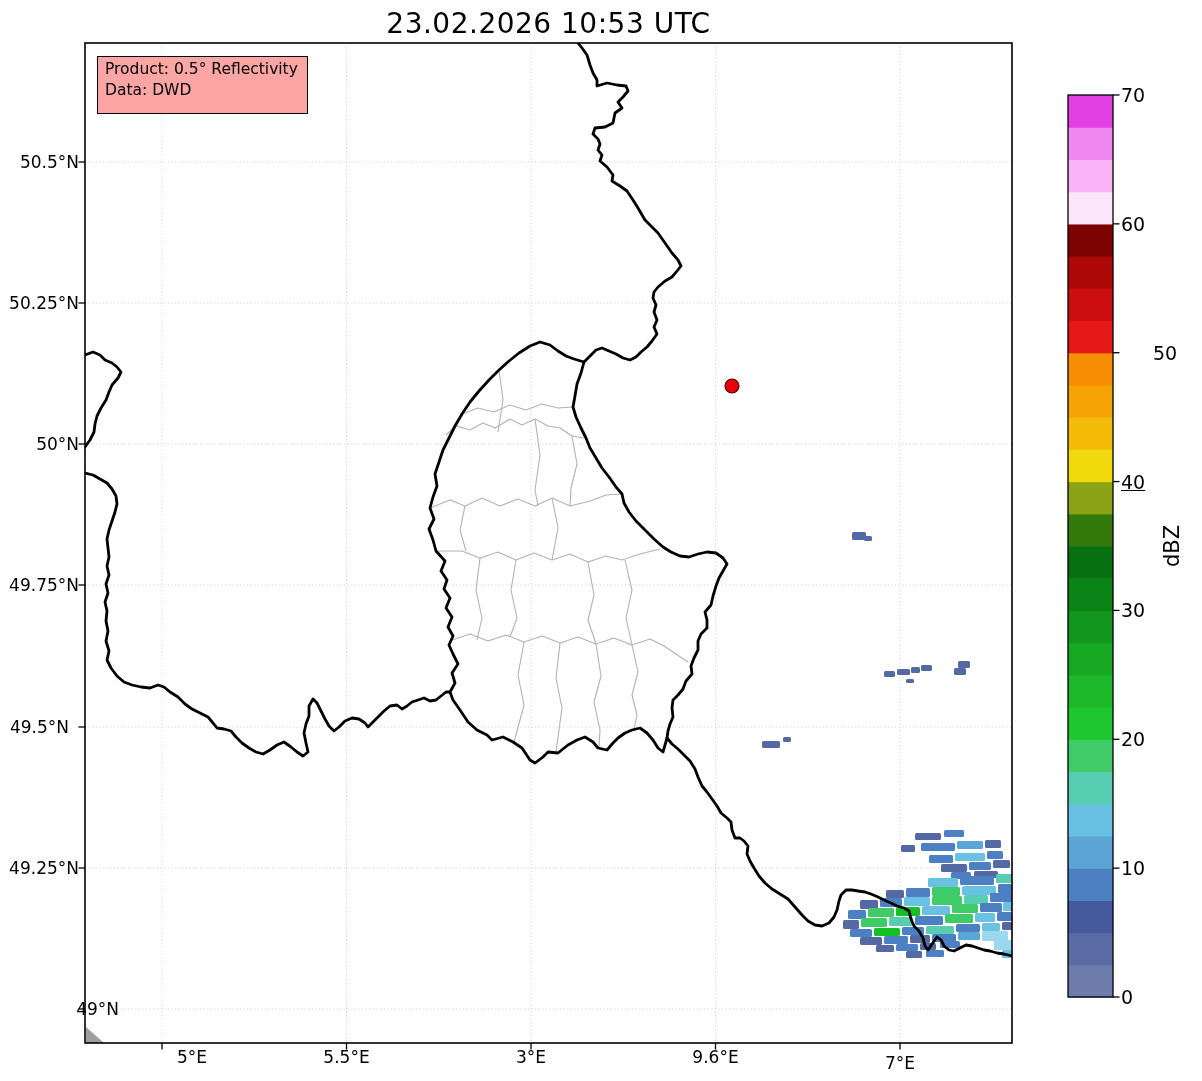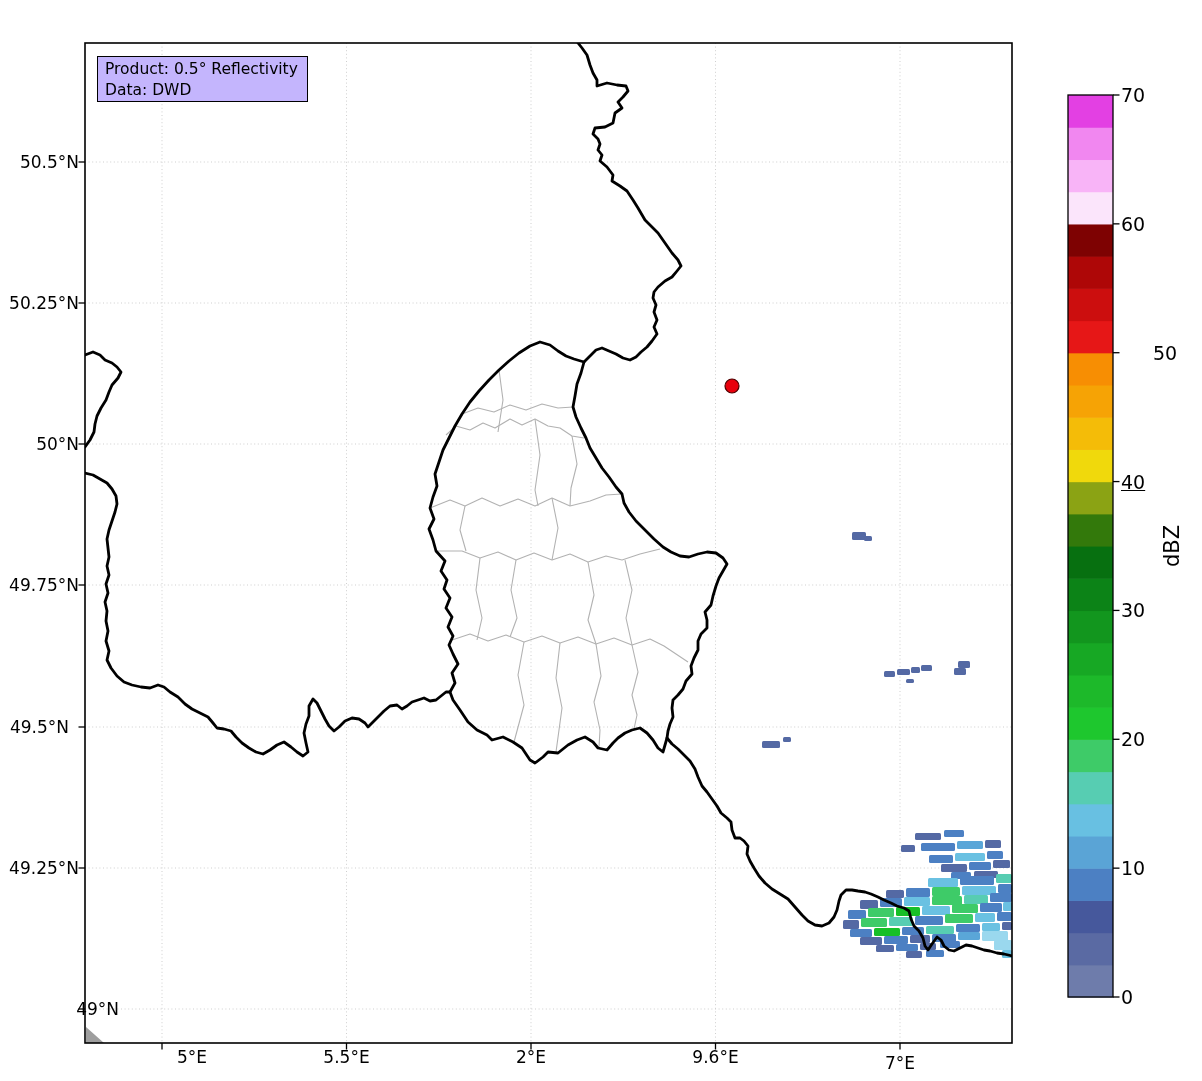"23.02.2026 10:53 UTC" div.title { html: none -> <div>23.02.2026 10:53 UTC</div> }
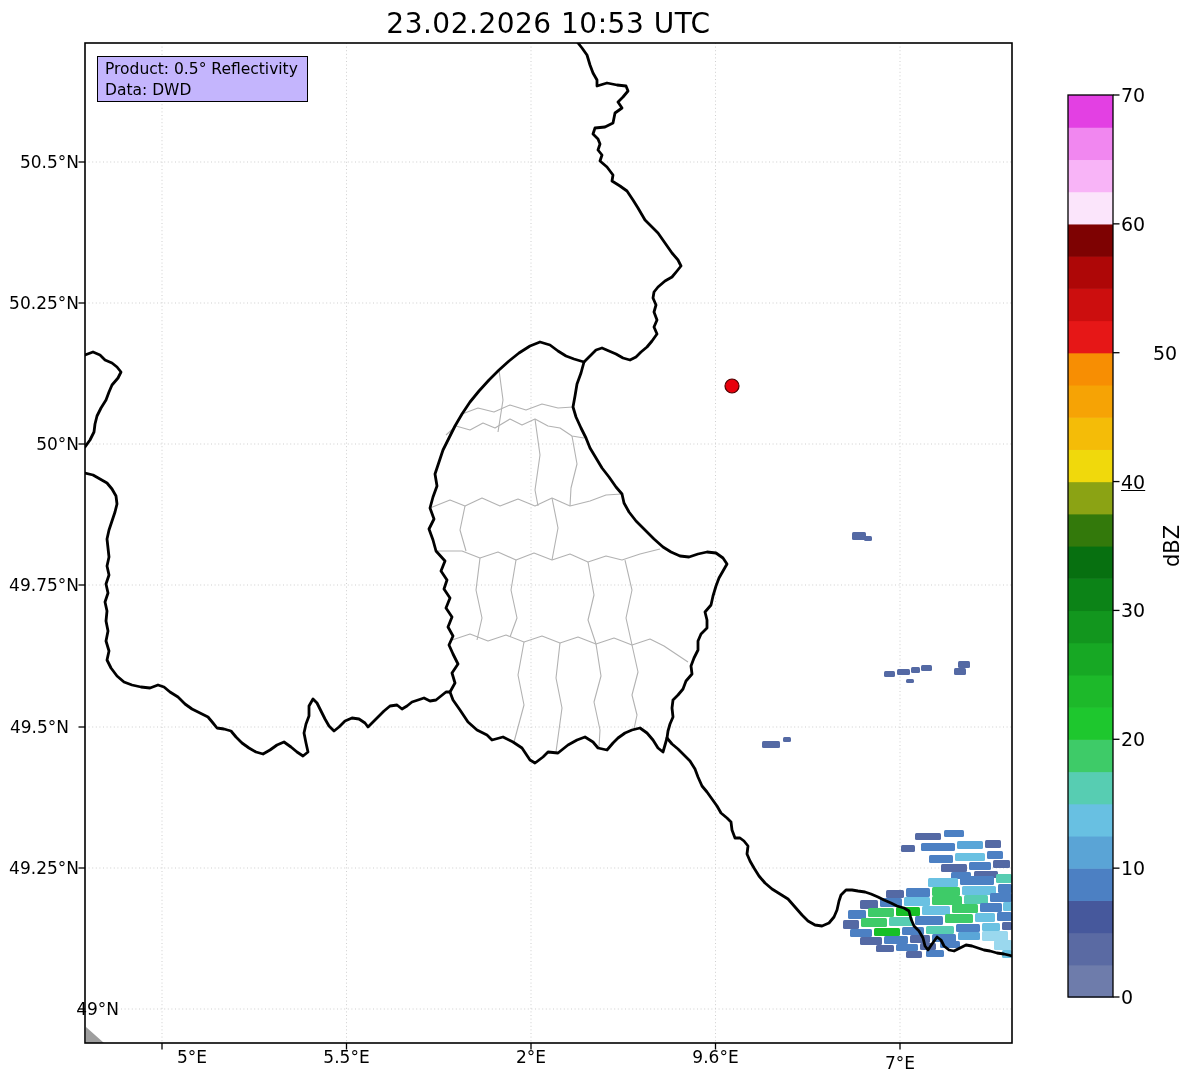"Product: 0.5° Reflectivity" #infobox { background: #c4b5fd -> #fca5a5; padding: 2px 9px 0 7px -> 2px 9px 12px 7px }
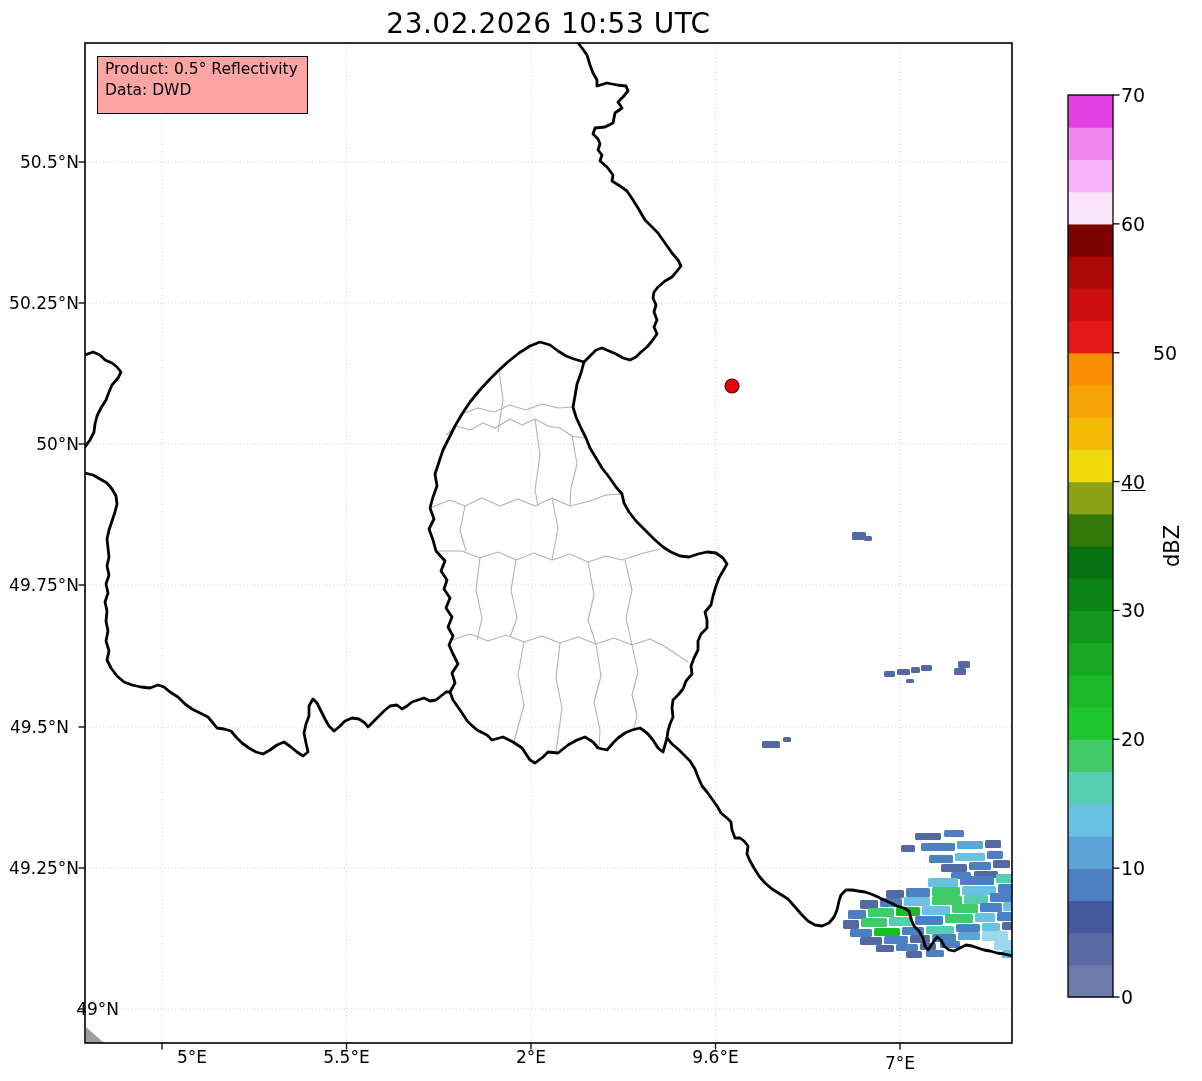"2°E" div.xlab { text: 2 -> 3 }
